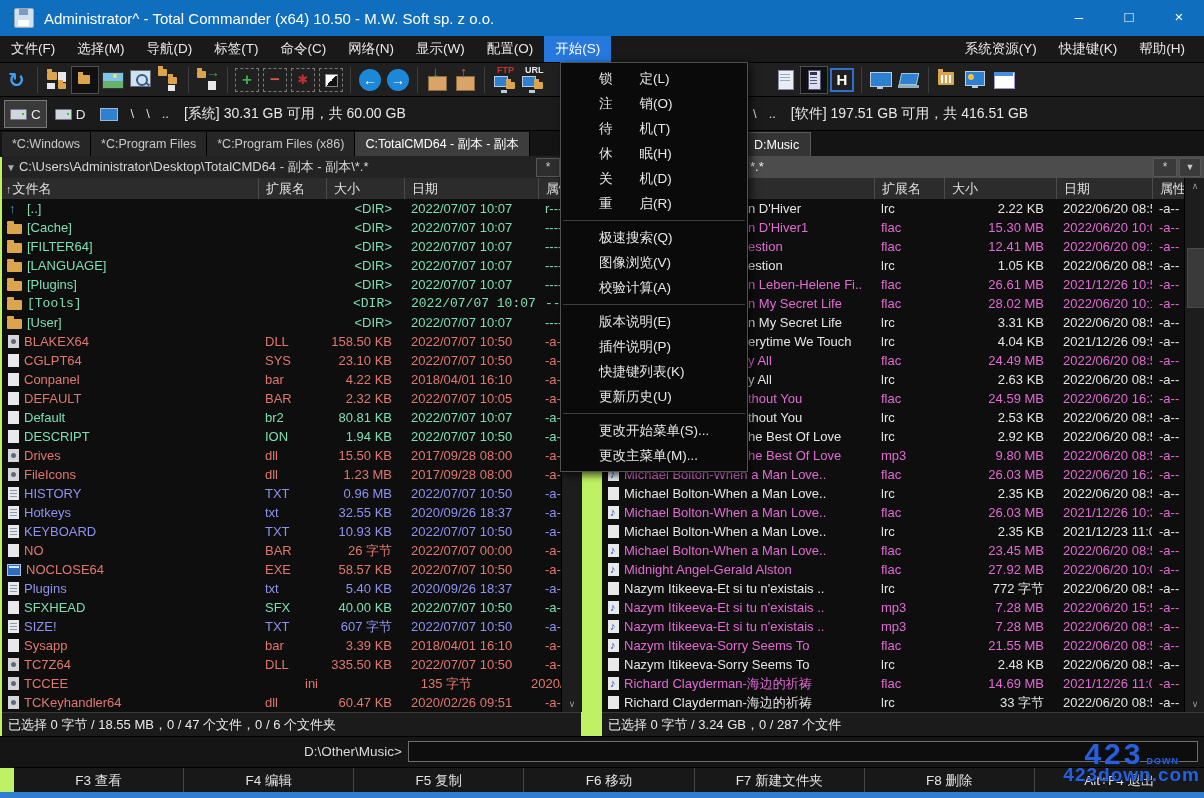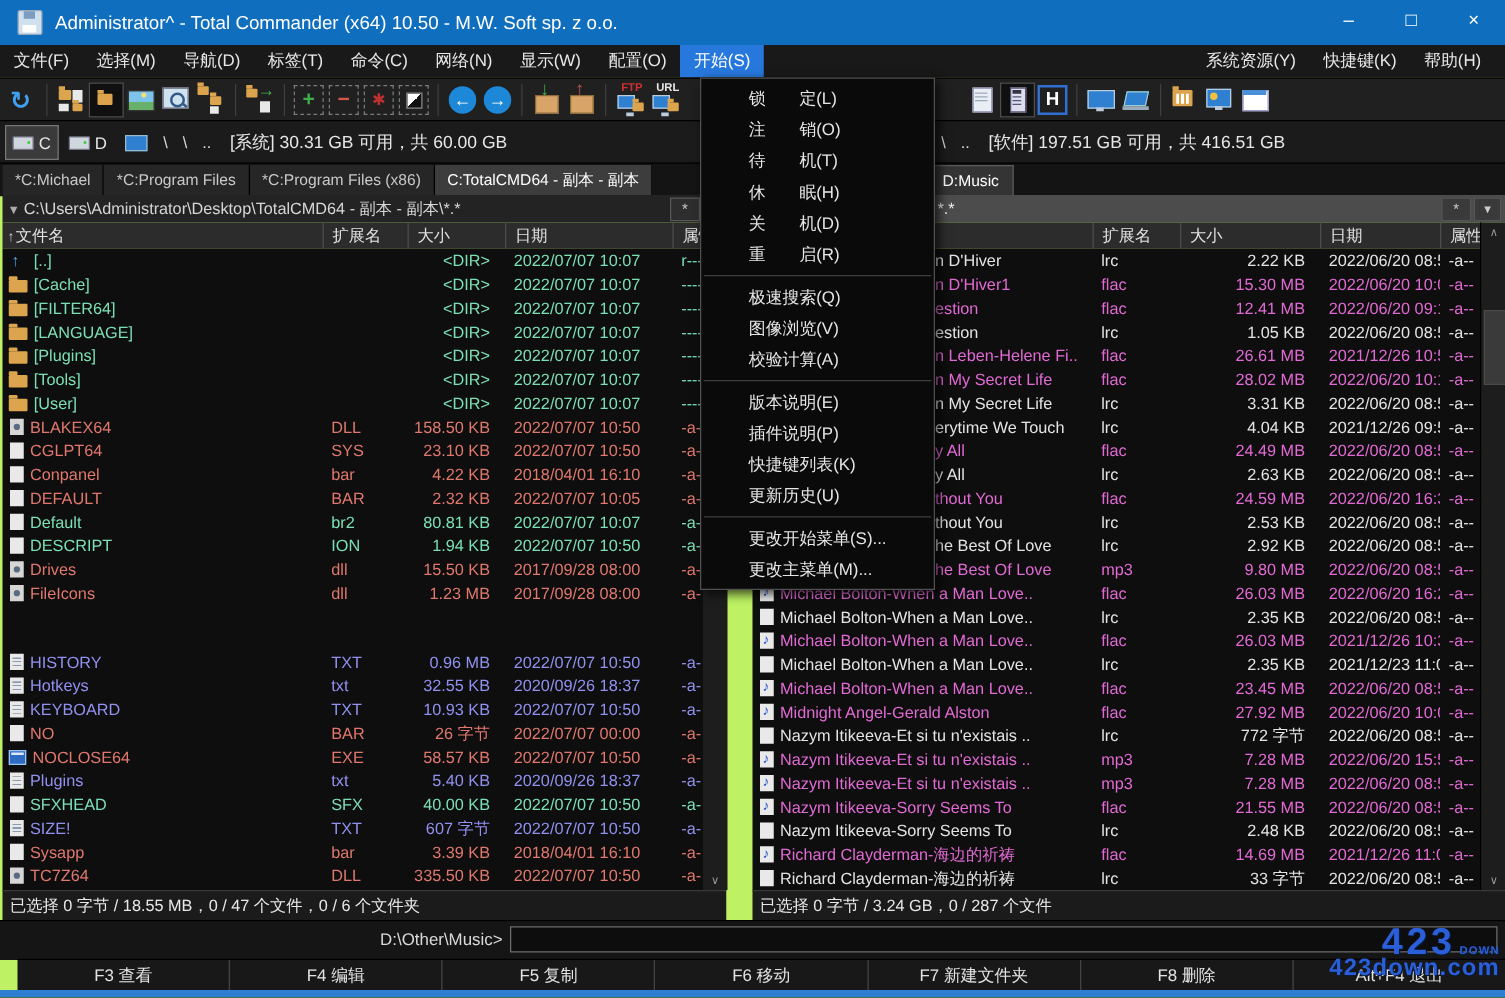"*C:Michael" div.tab { text: C:Michael -> C:Windows }
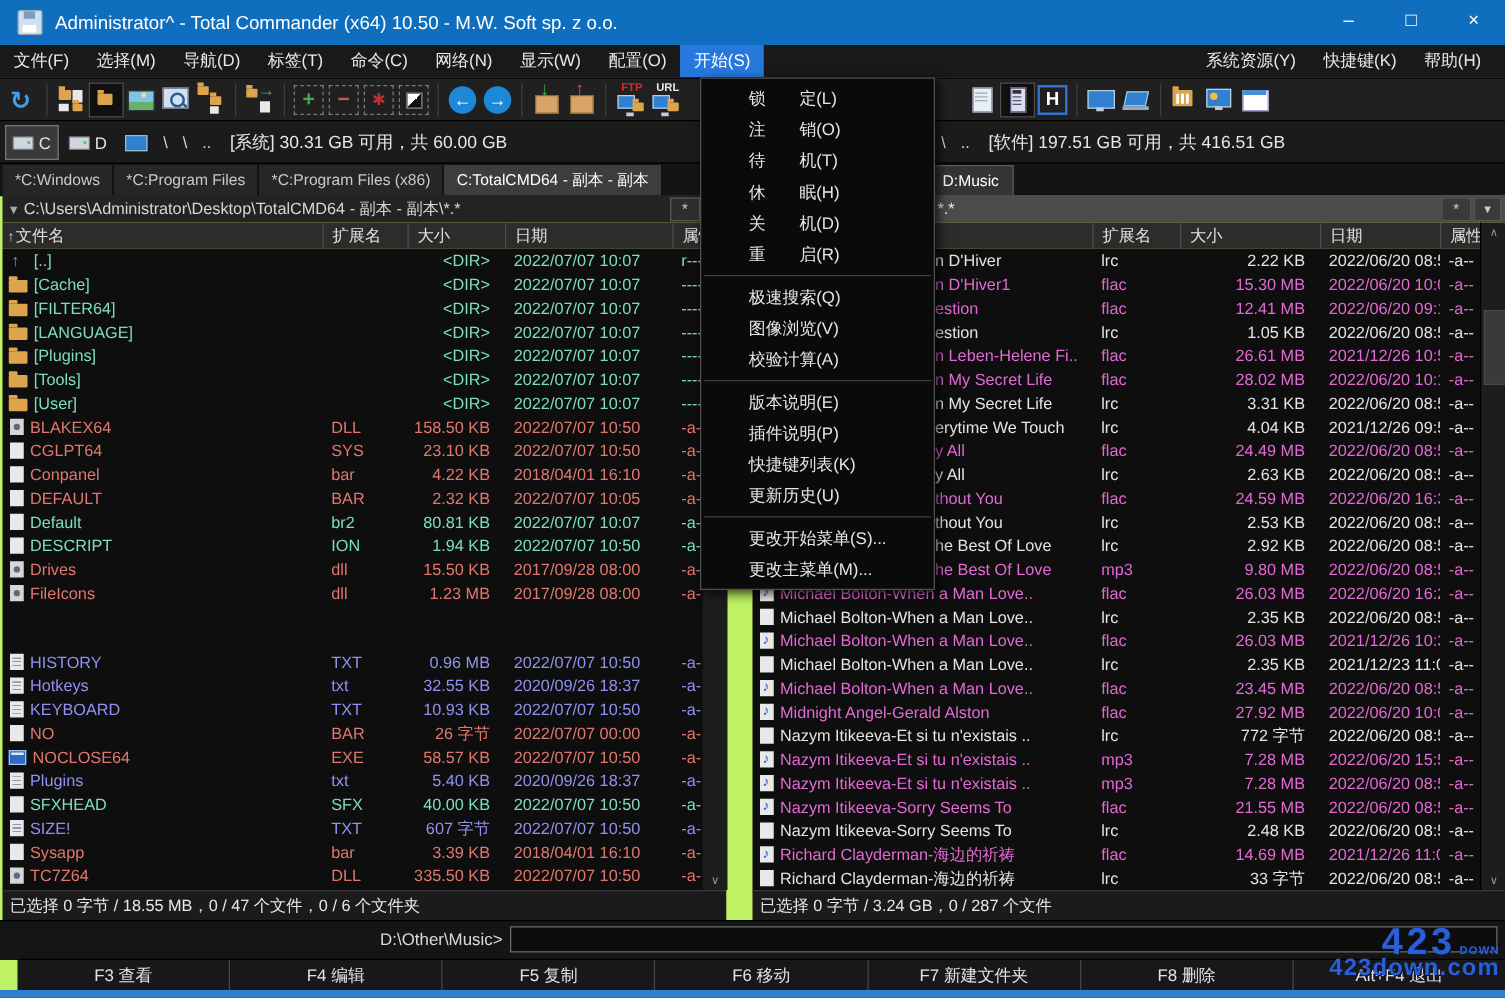"[Tools]" div.frow { font-family: none -> Liberation Mono, monospace }
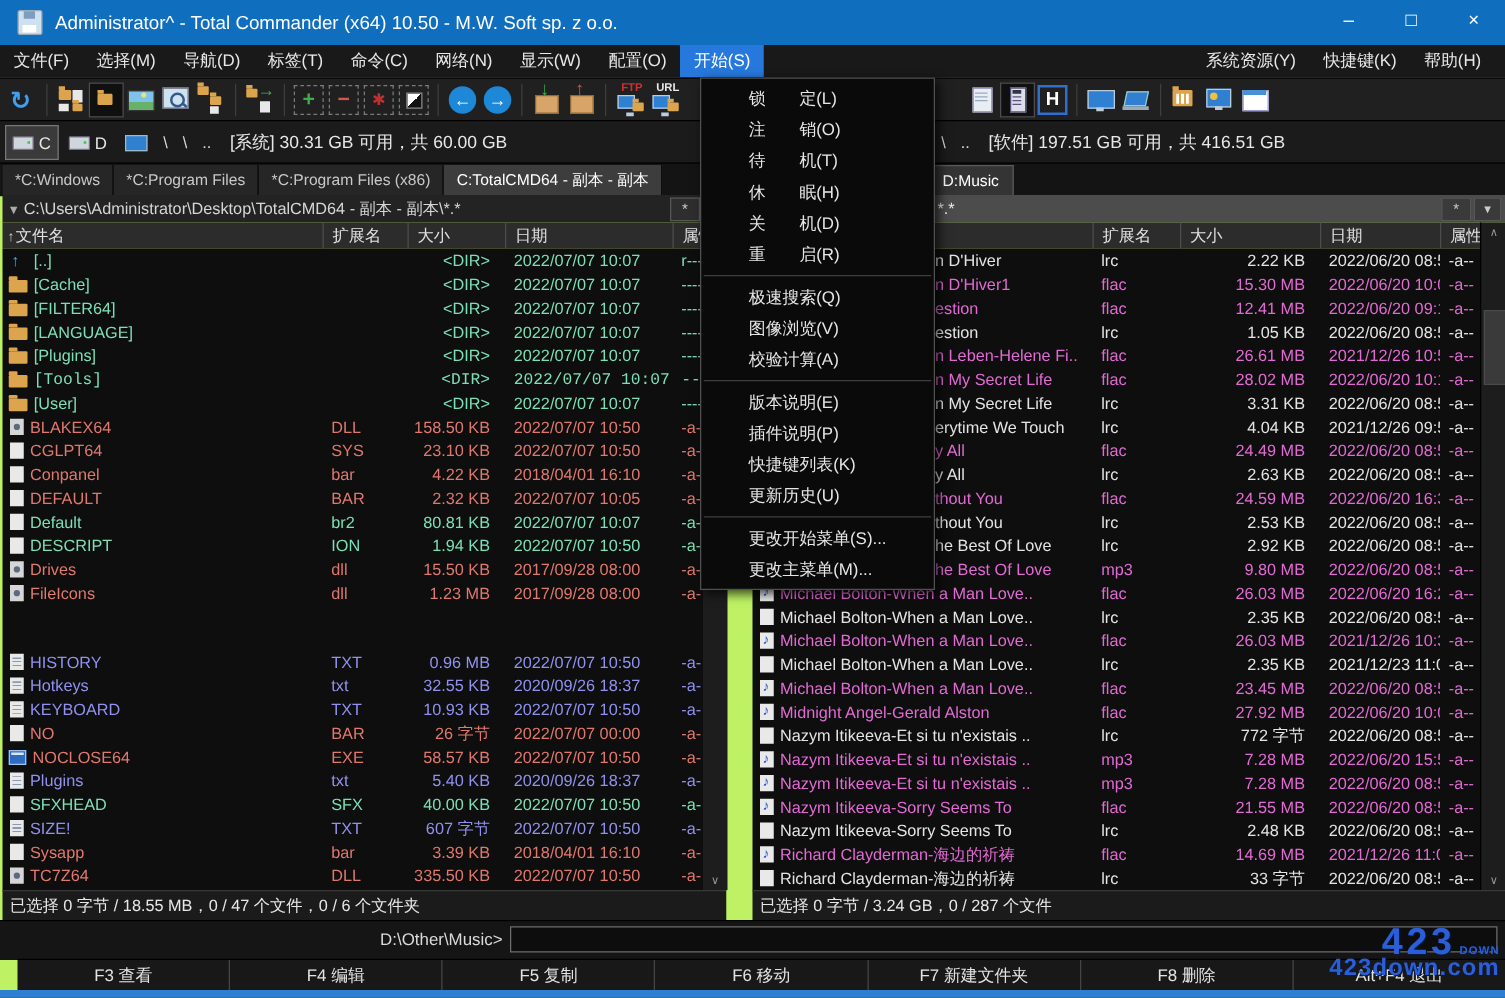"HISTORY" div.frow { margin-top: 36px -> none }
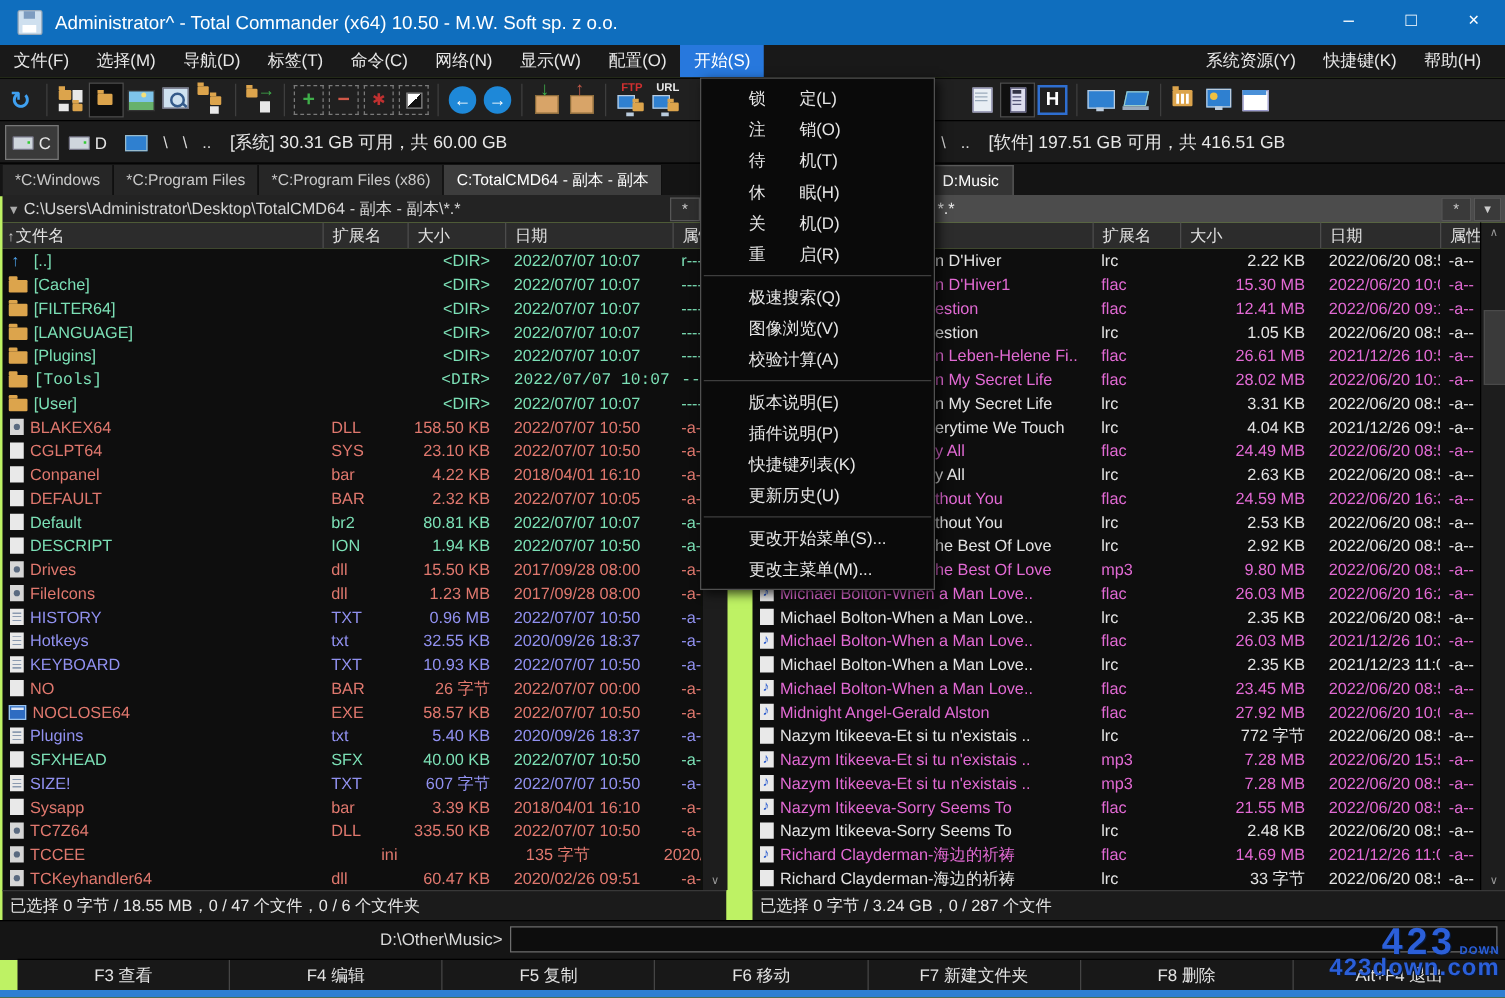"423 DOWN" .wm { text-align: right -> center }
